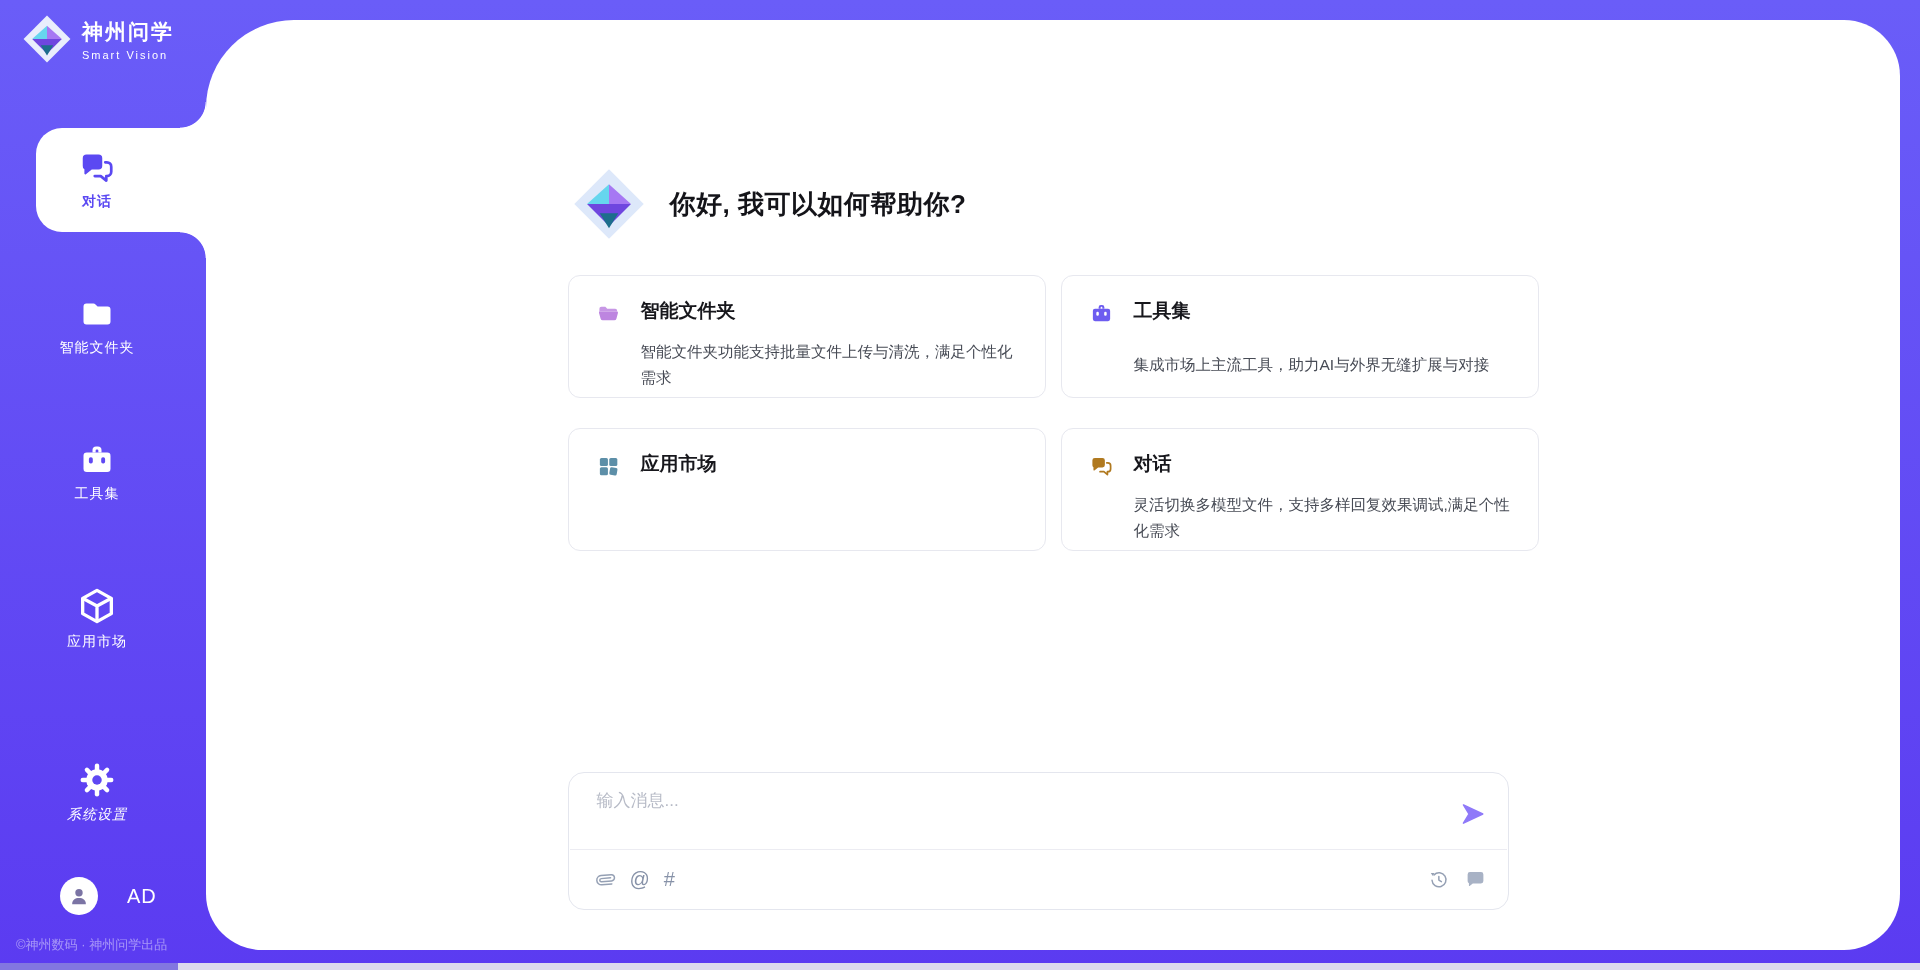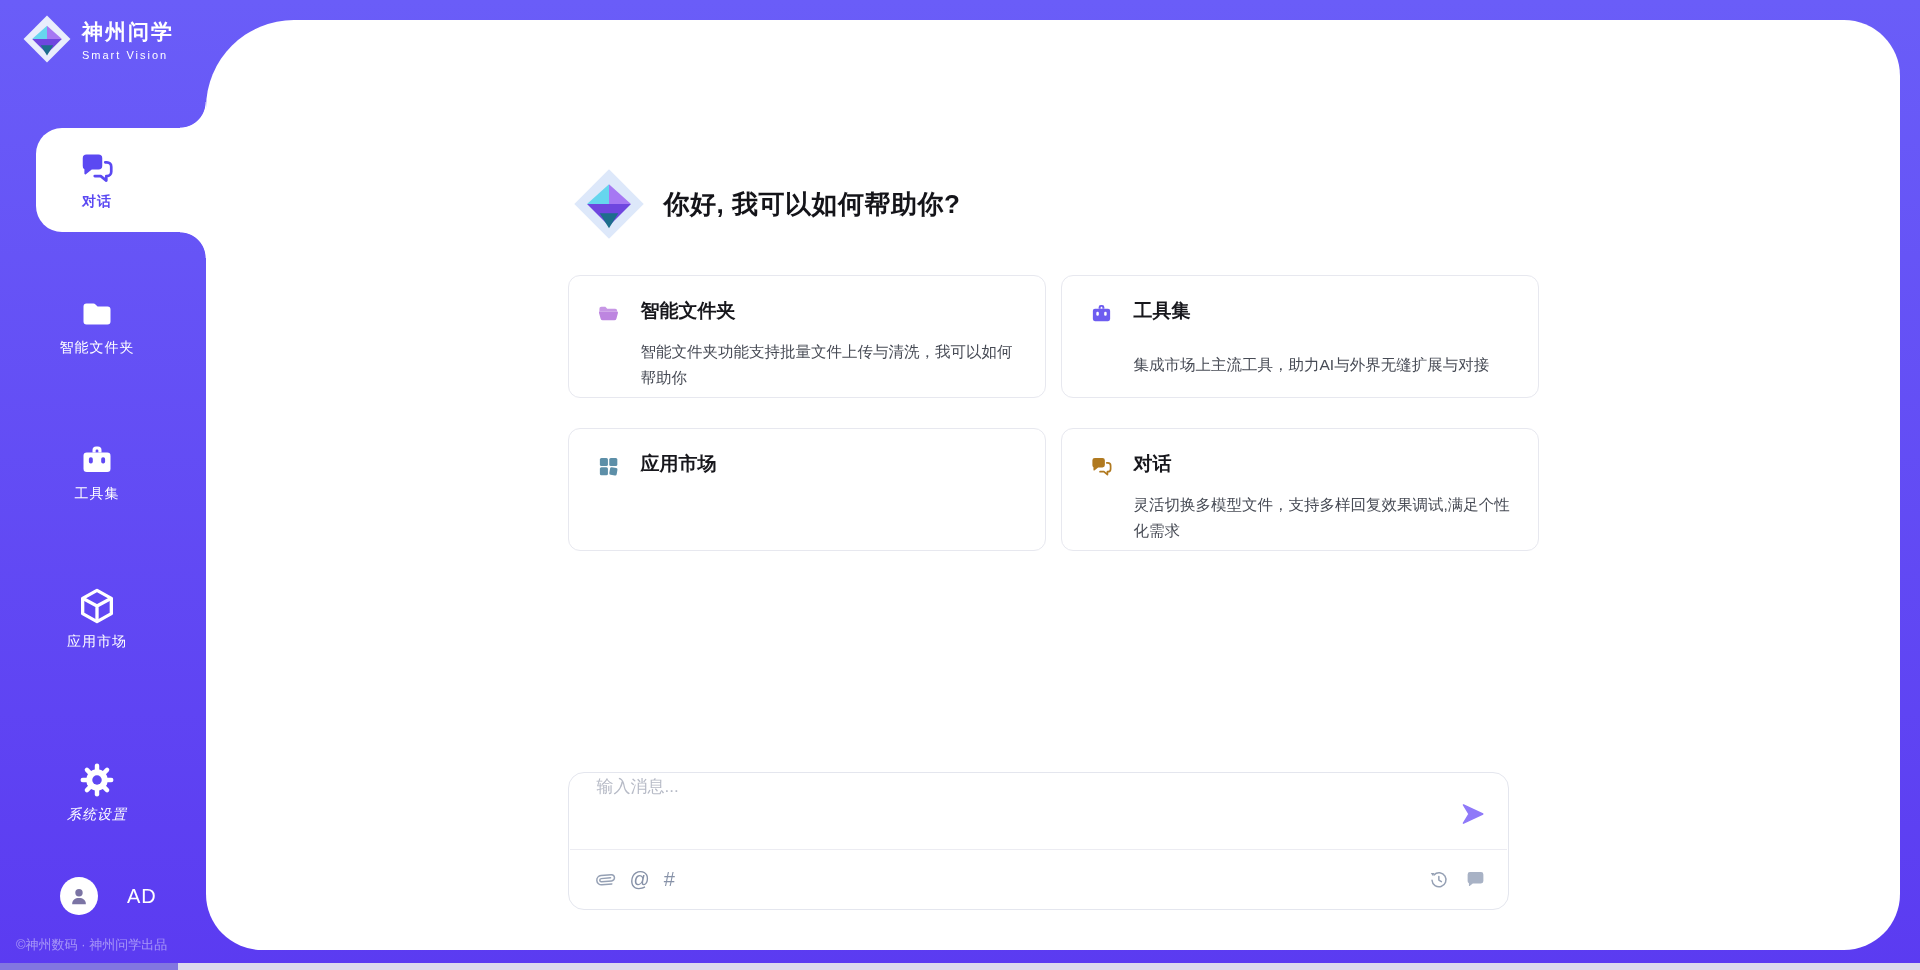"你好, 我可以如何帮助你?" .greeting { gap: 18px -> 24px }
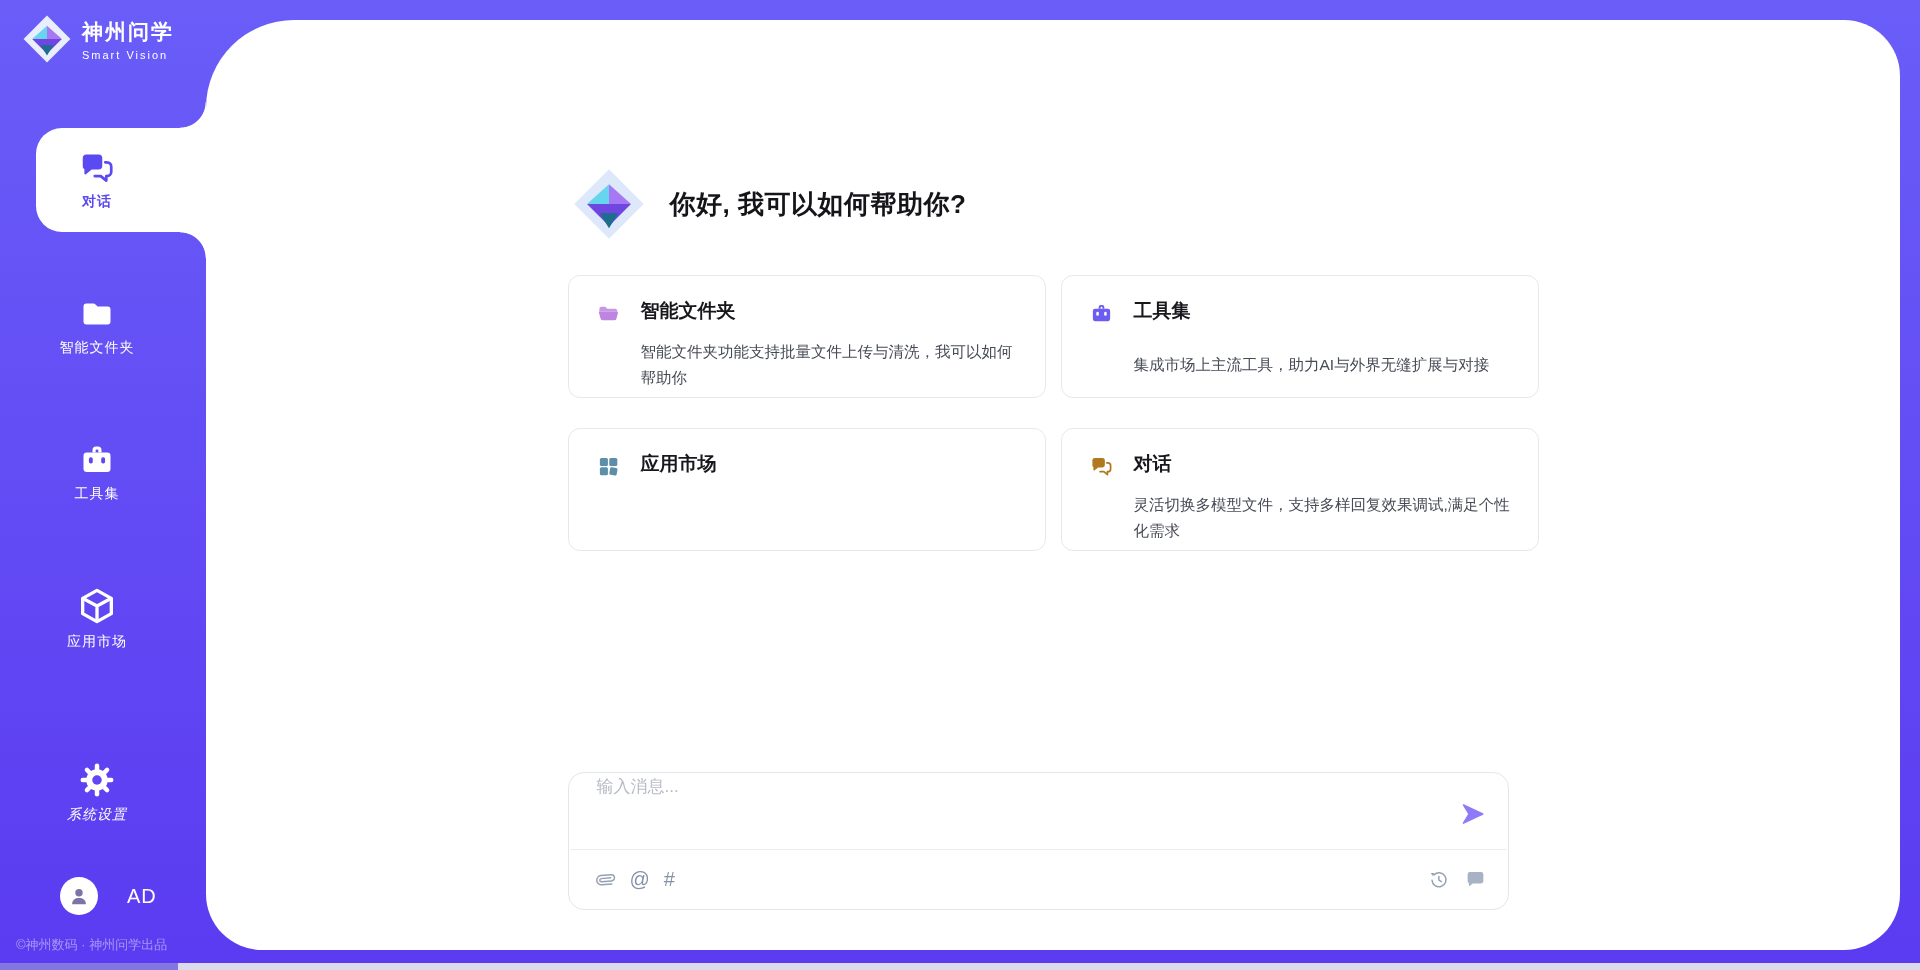"智能文件夹功能支持批量文件上传与清洗，我可以如何帮助你" span.card-desc { text: 我可以如何帮助你 -> 满足个性化需求 }
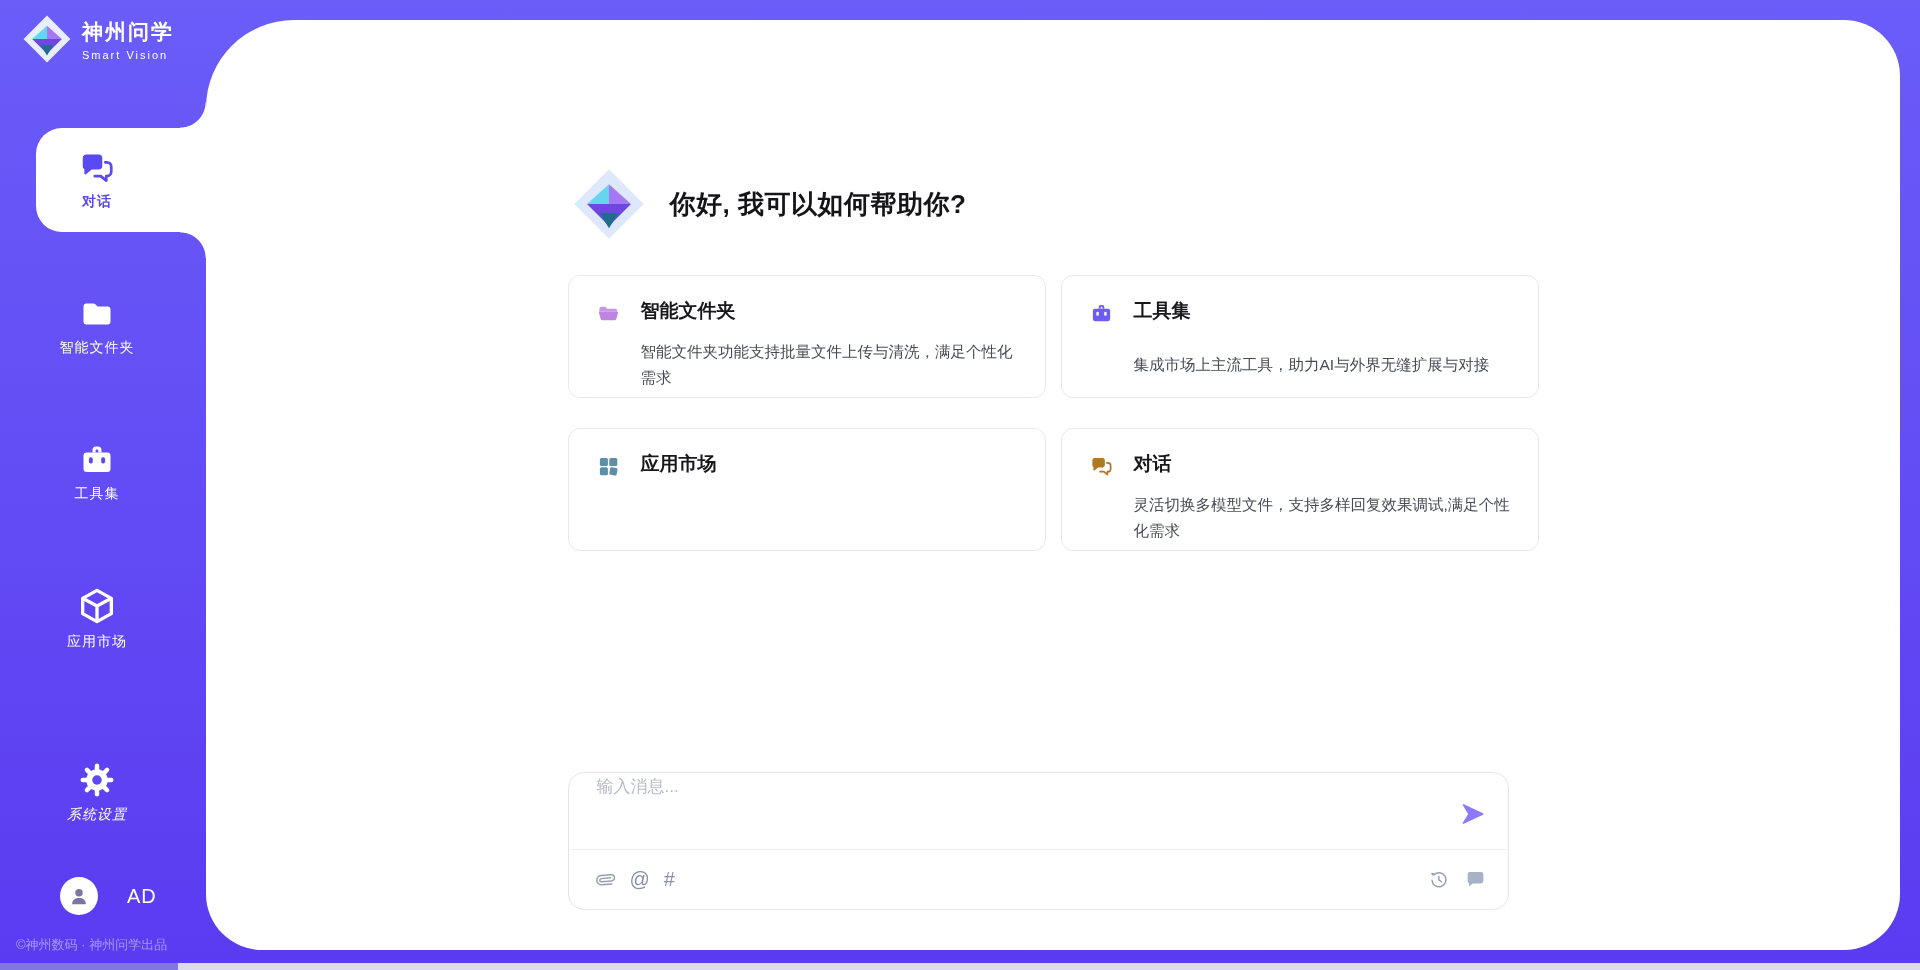"输入消息..." .composer textarea { margin-top: none -> 14px }
